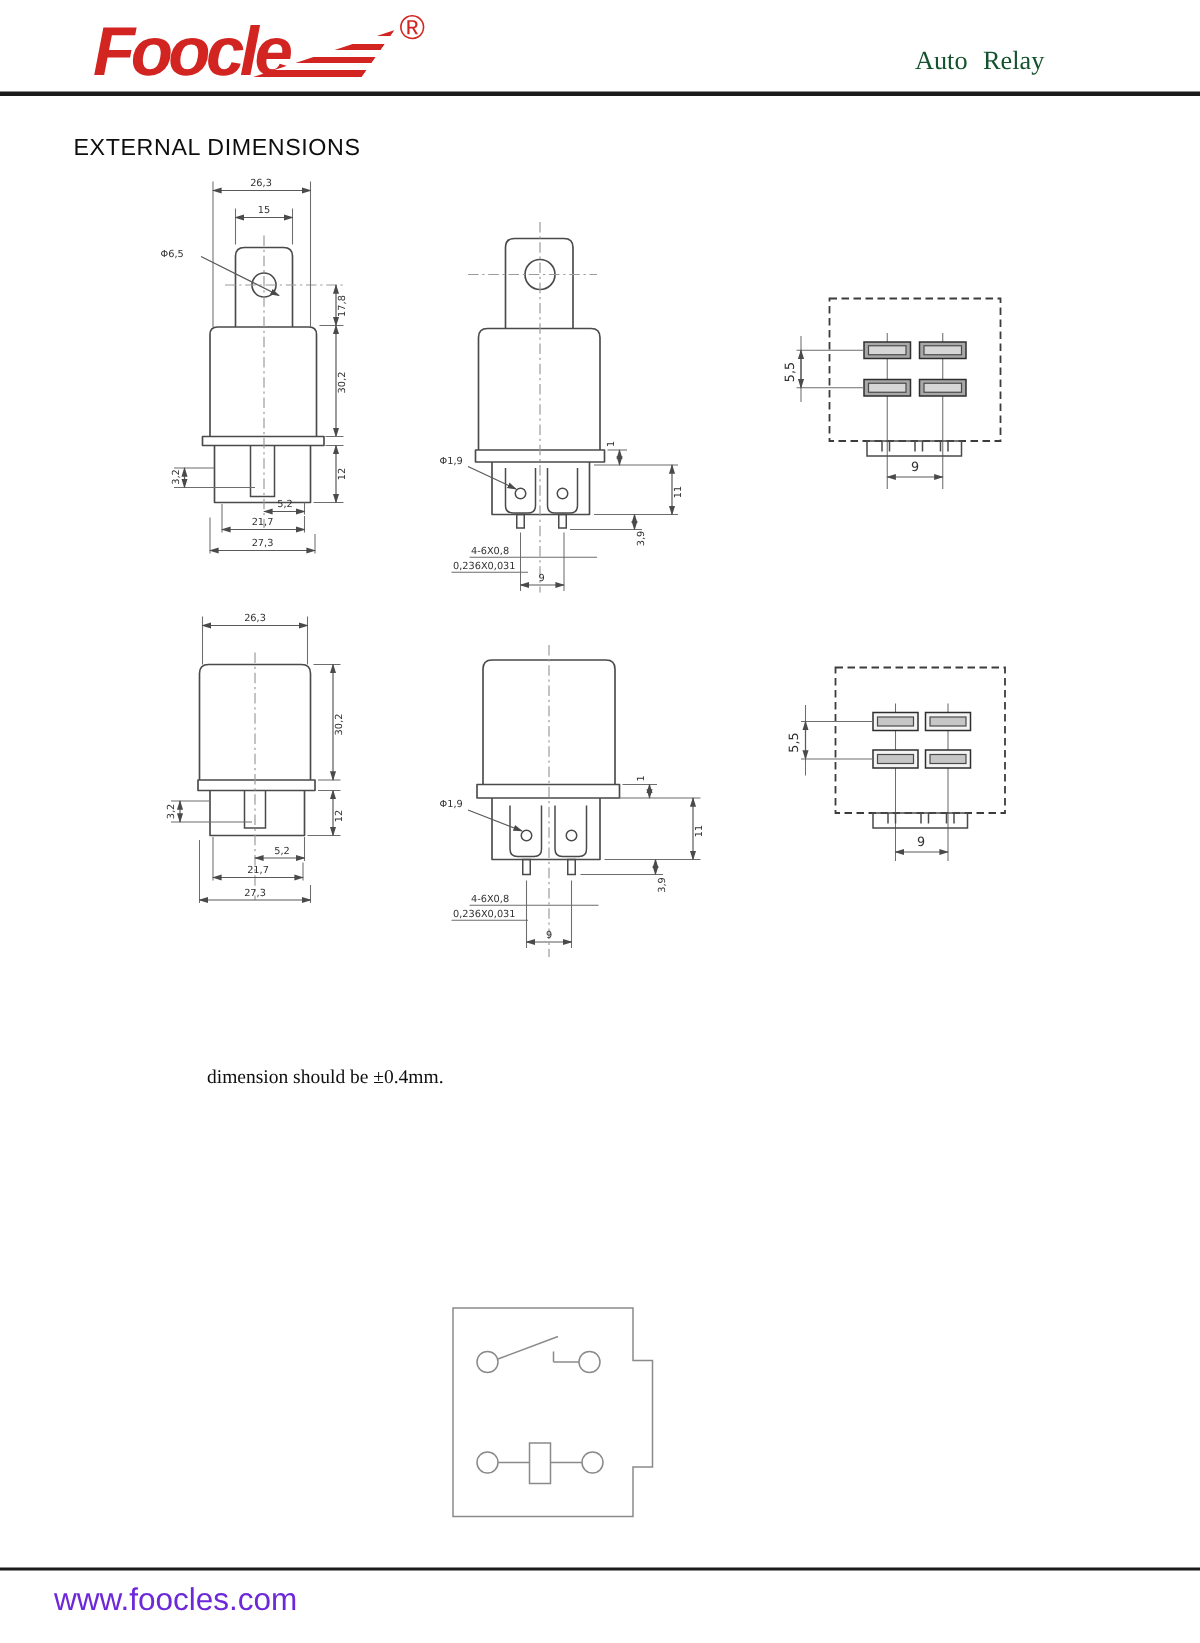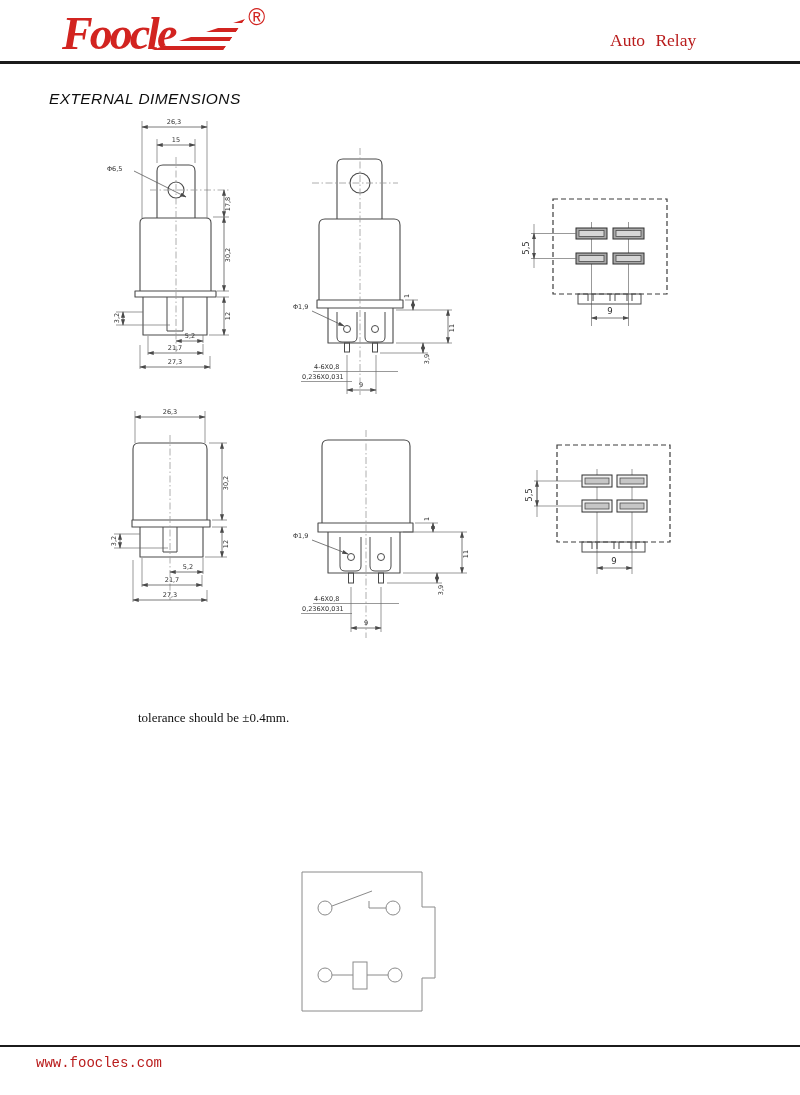"Foocle" .logo-text { font-family: Liberation Serif, serif -> Liberation Sans, sans-serif }
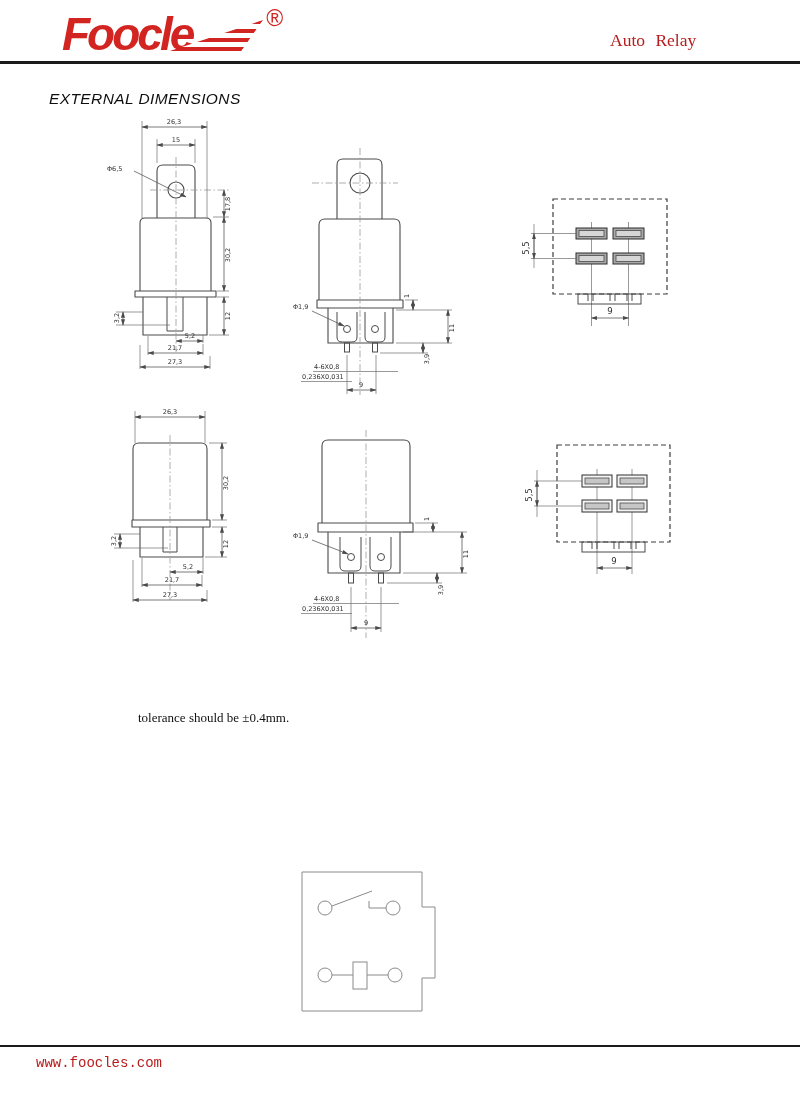"Auto Relay" .product-name { color: #b91c1c -> #14532d }
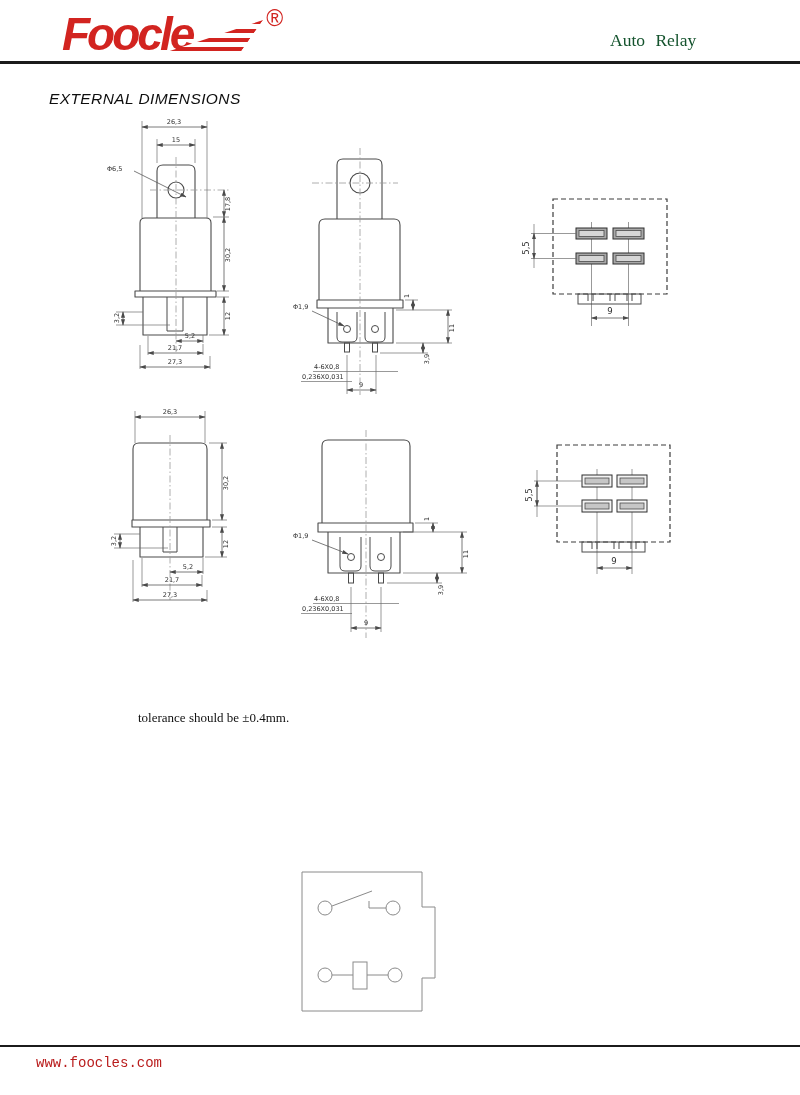"EXTERNAL DIMENSIONS" .section-title { font-style: italic -> none }
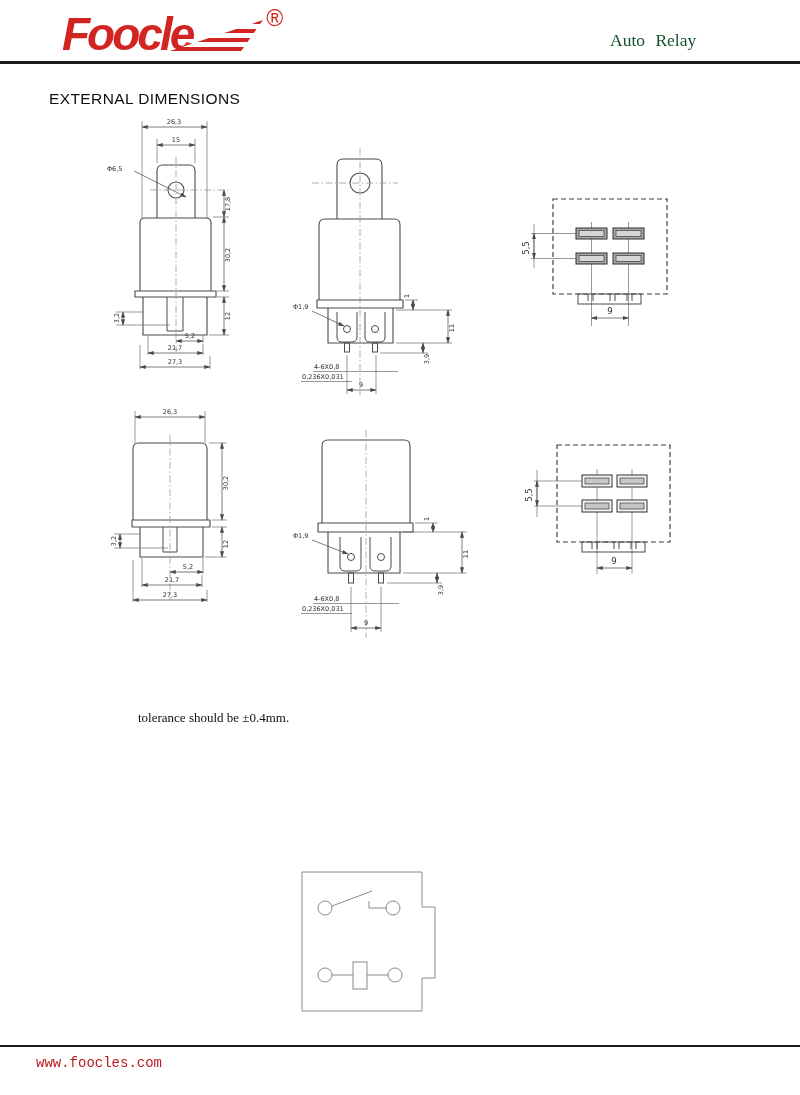"tolerance should be ±0.4mm." div { text: tolerance -> dimension }
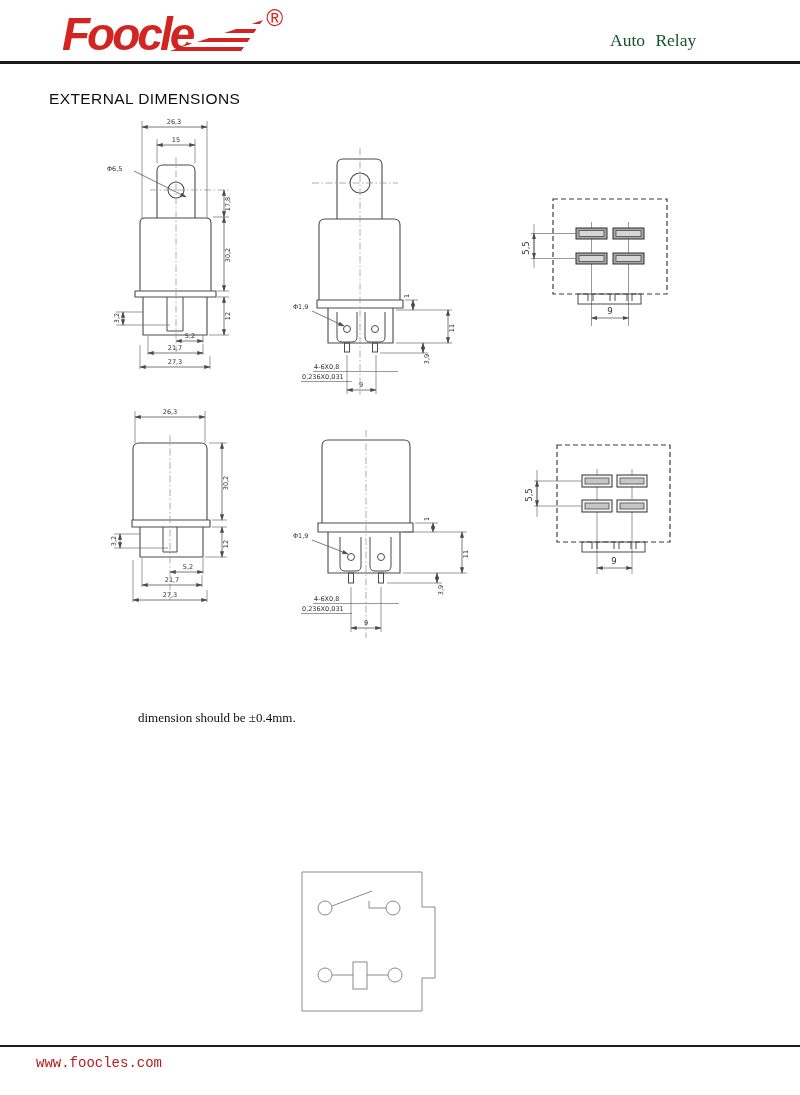"www.foocles.com" .footer-url { color: #b91c1c -> #6d28d9; font-family: Liberation Mono, monospace -> Liberation Sans, sans-serif; font-size: 14px -> 21px }
